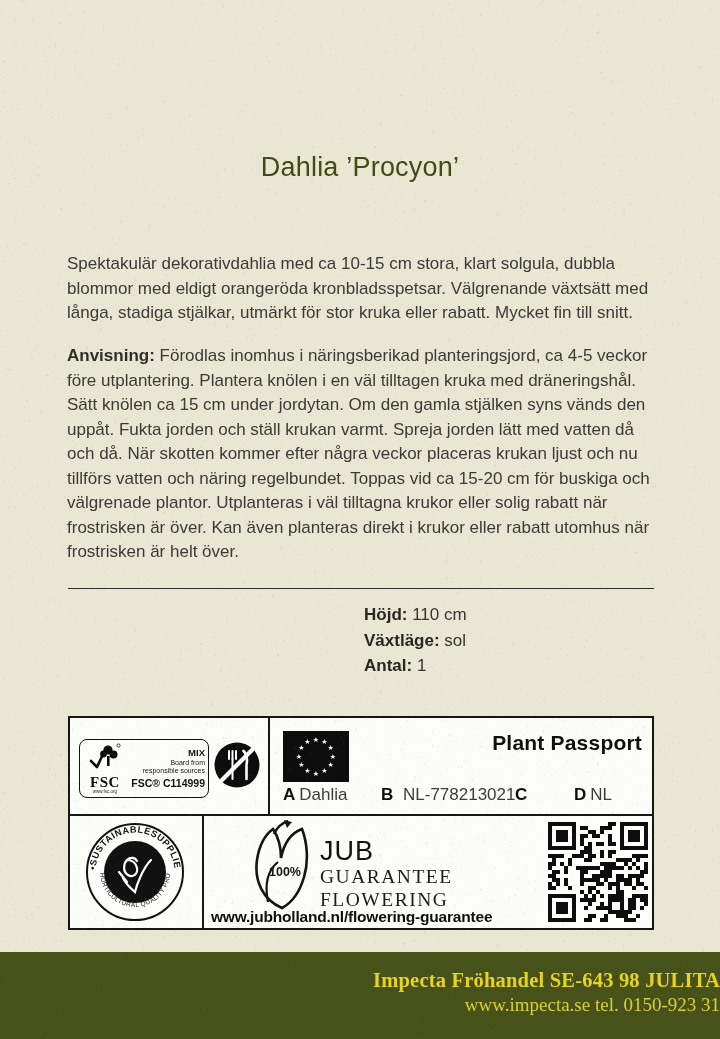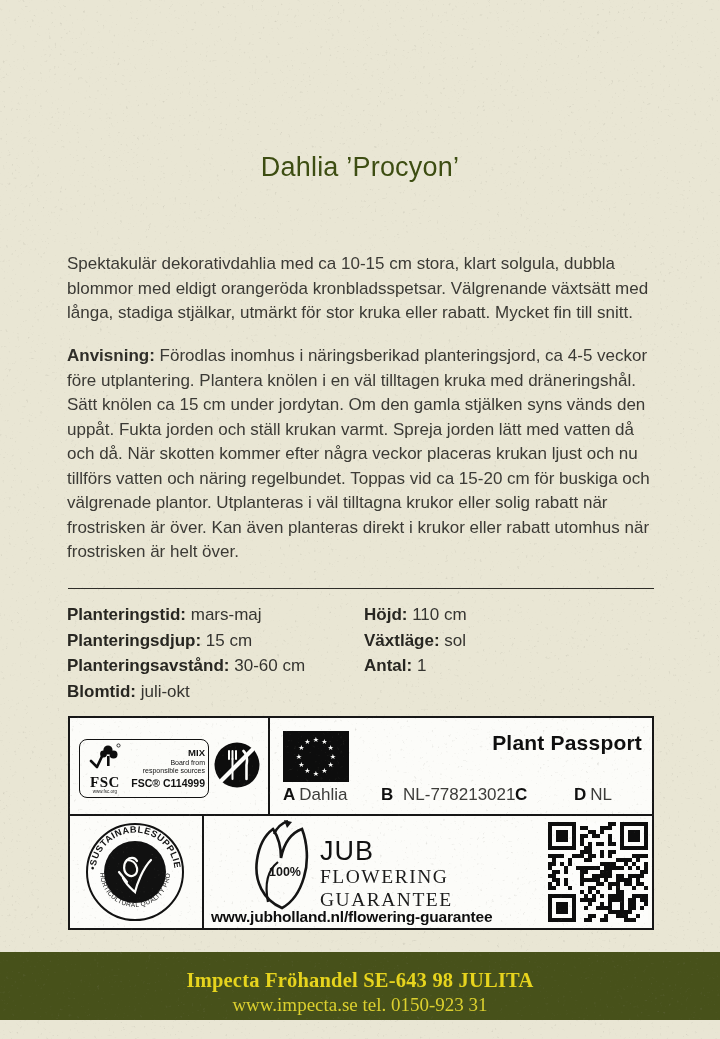"Planteringstid: mars-maj" div.details { html: <div> <div><b>Planteringstid:</b><span> mars-maj</span></div> <div><b>Planteringsdjup:</b><span> 15 cm</span></div> <div><b>Planteringsavstånd:</b><span> 30-60 cm</span></div> <div><b>Blomtid:</b><span> juli-okt</span></div> </div> -> none }
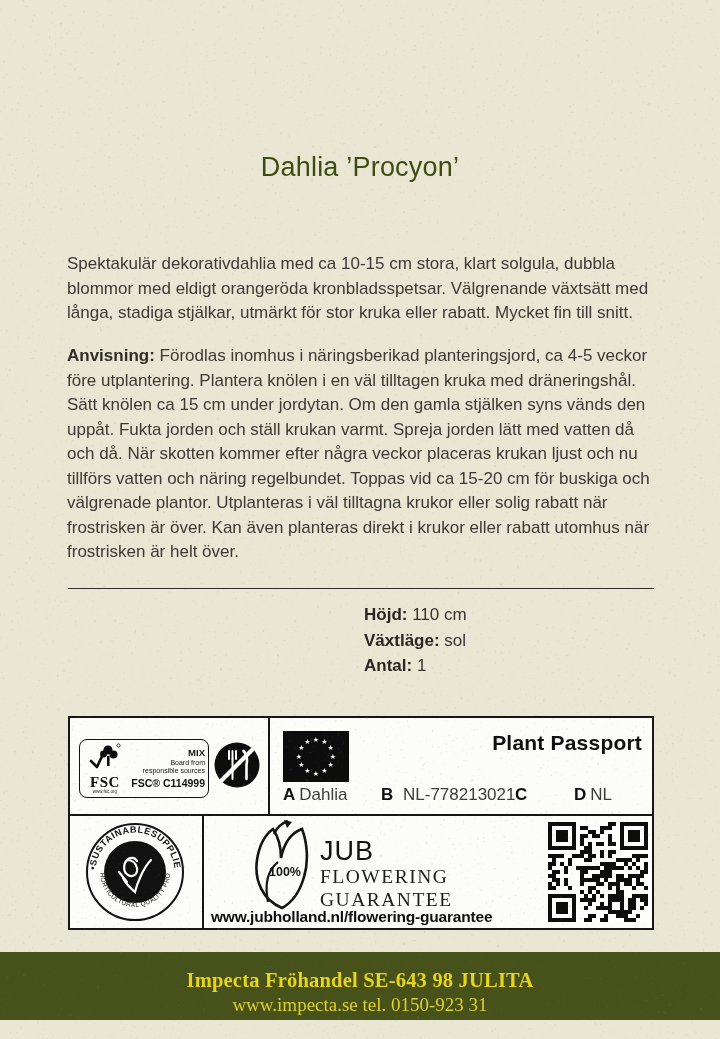"FLOWERING" div.brand-line { order: before "GUARANTEE" -> after "GUARANTEE" }
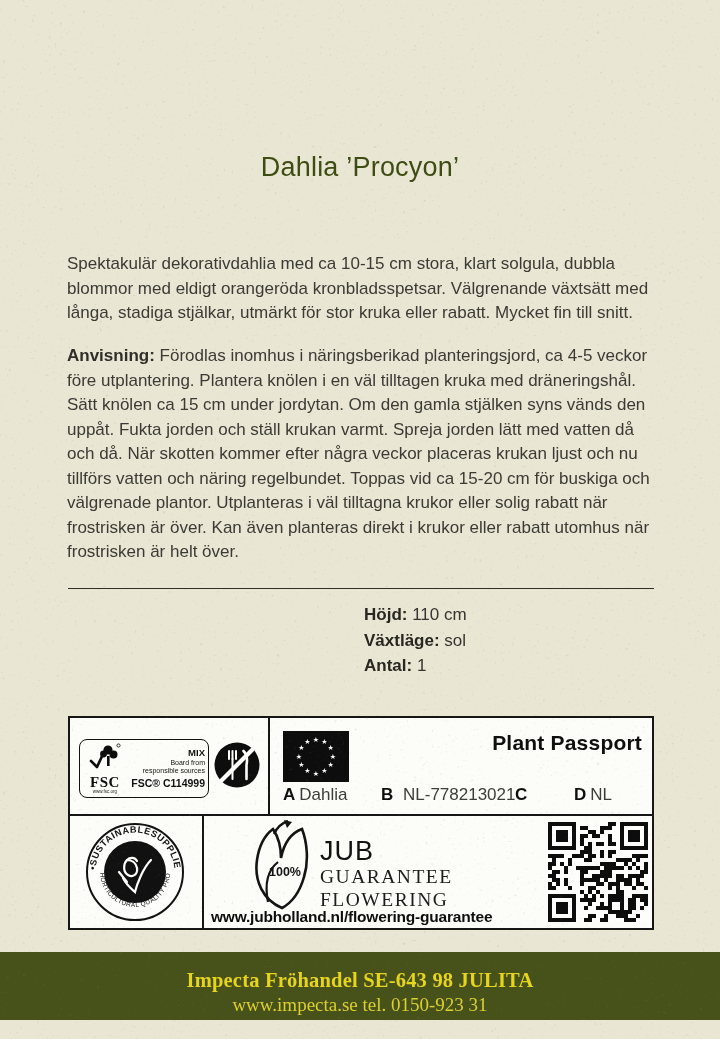"Impecta Fröhandel SE-643 98 JULITA" .footer { height: 68px -> 87px; text-align: center -> right }
